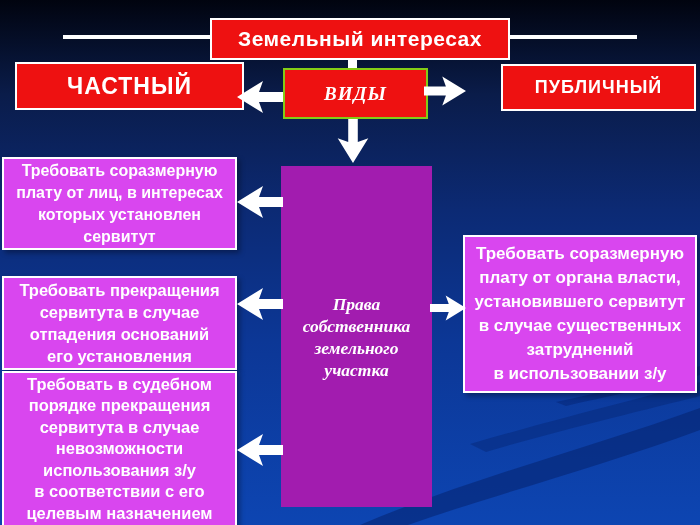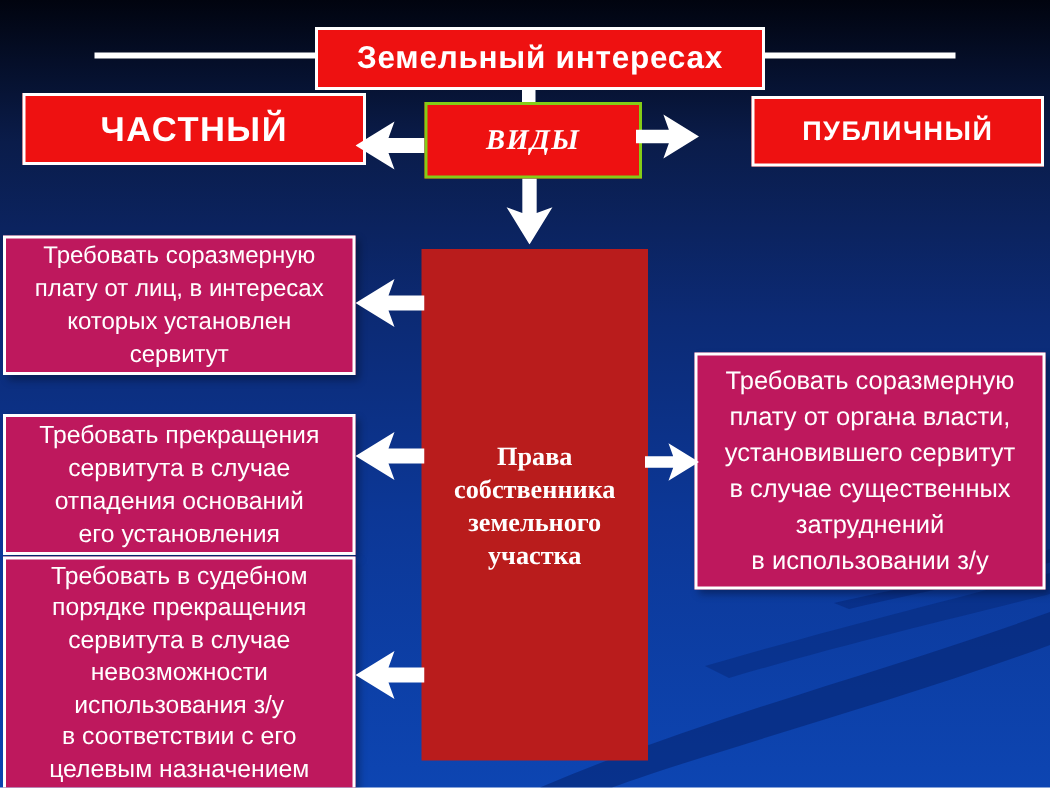"Требовать соразмерную" .bluebox { background: #be185d -> #d946ef; font-weight: normal -> bold }
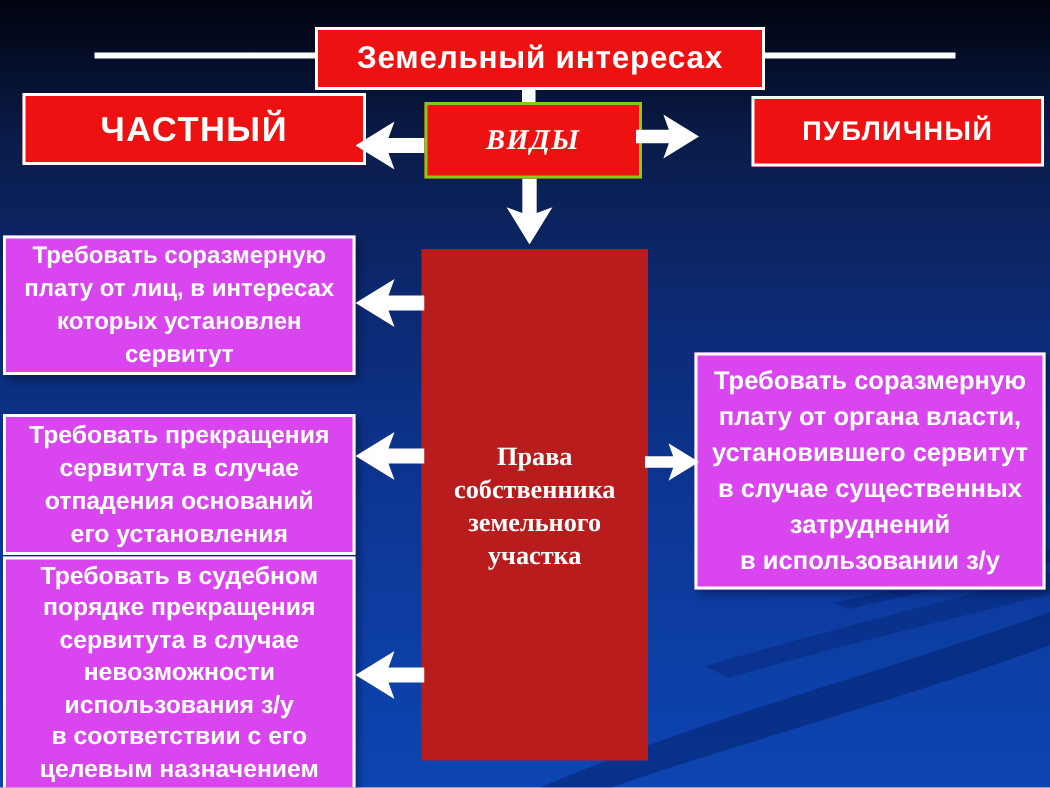"Права" .crimson-box { background: #b91c1c -> #a21caf; font-style: none -> italic }
